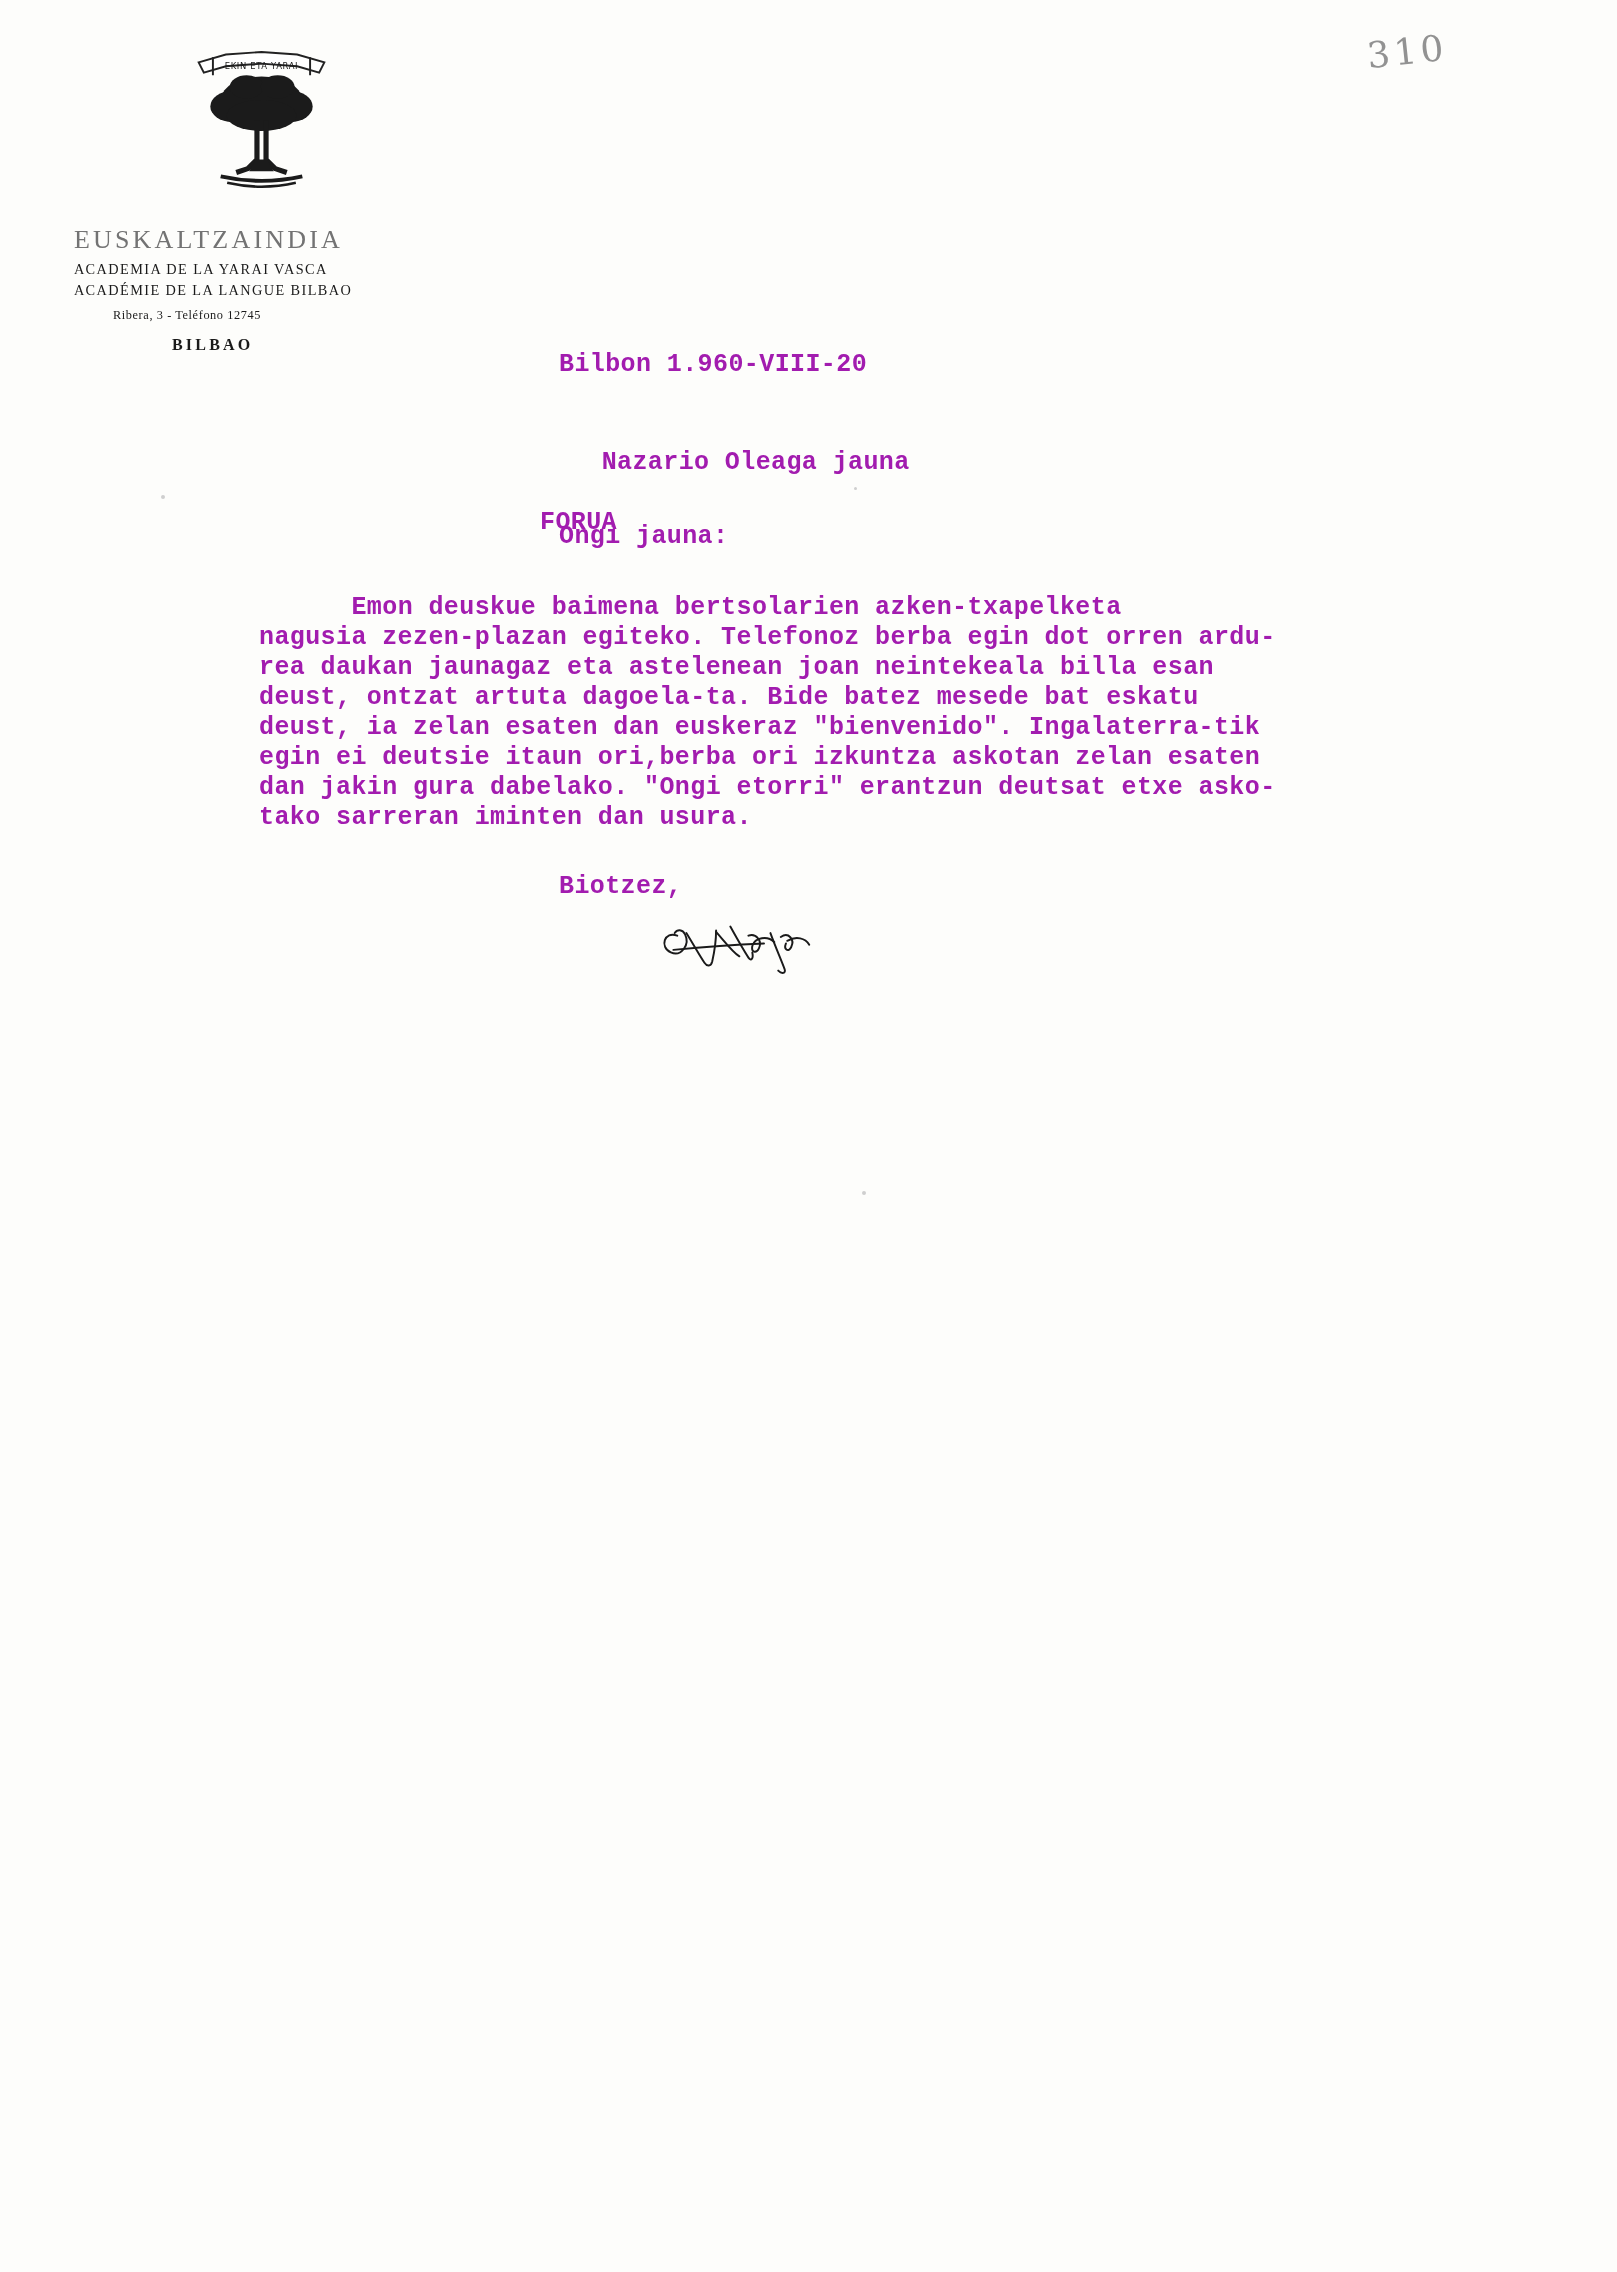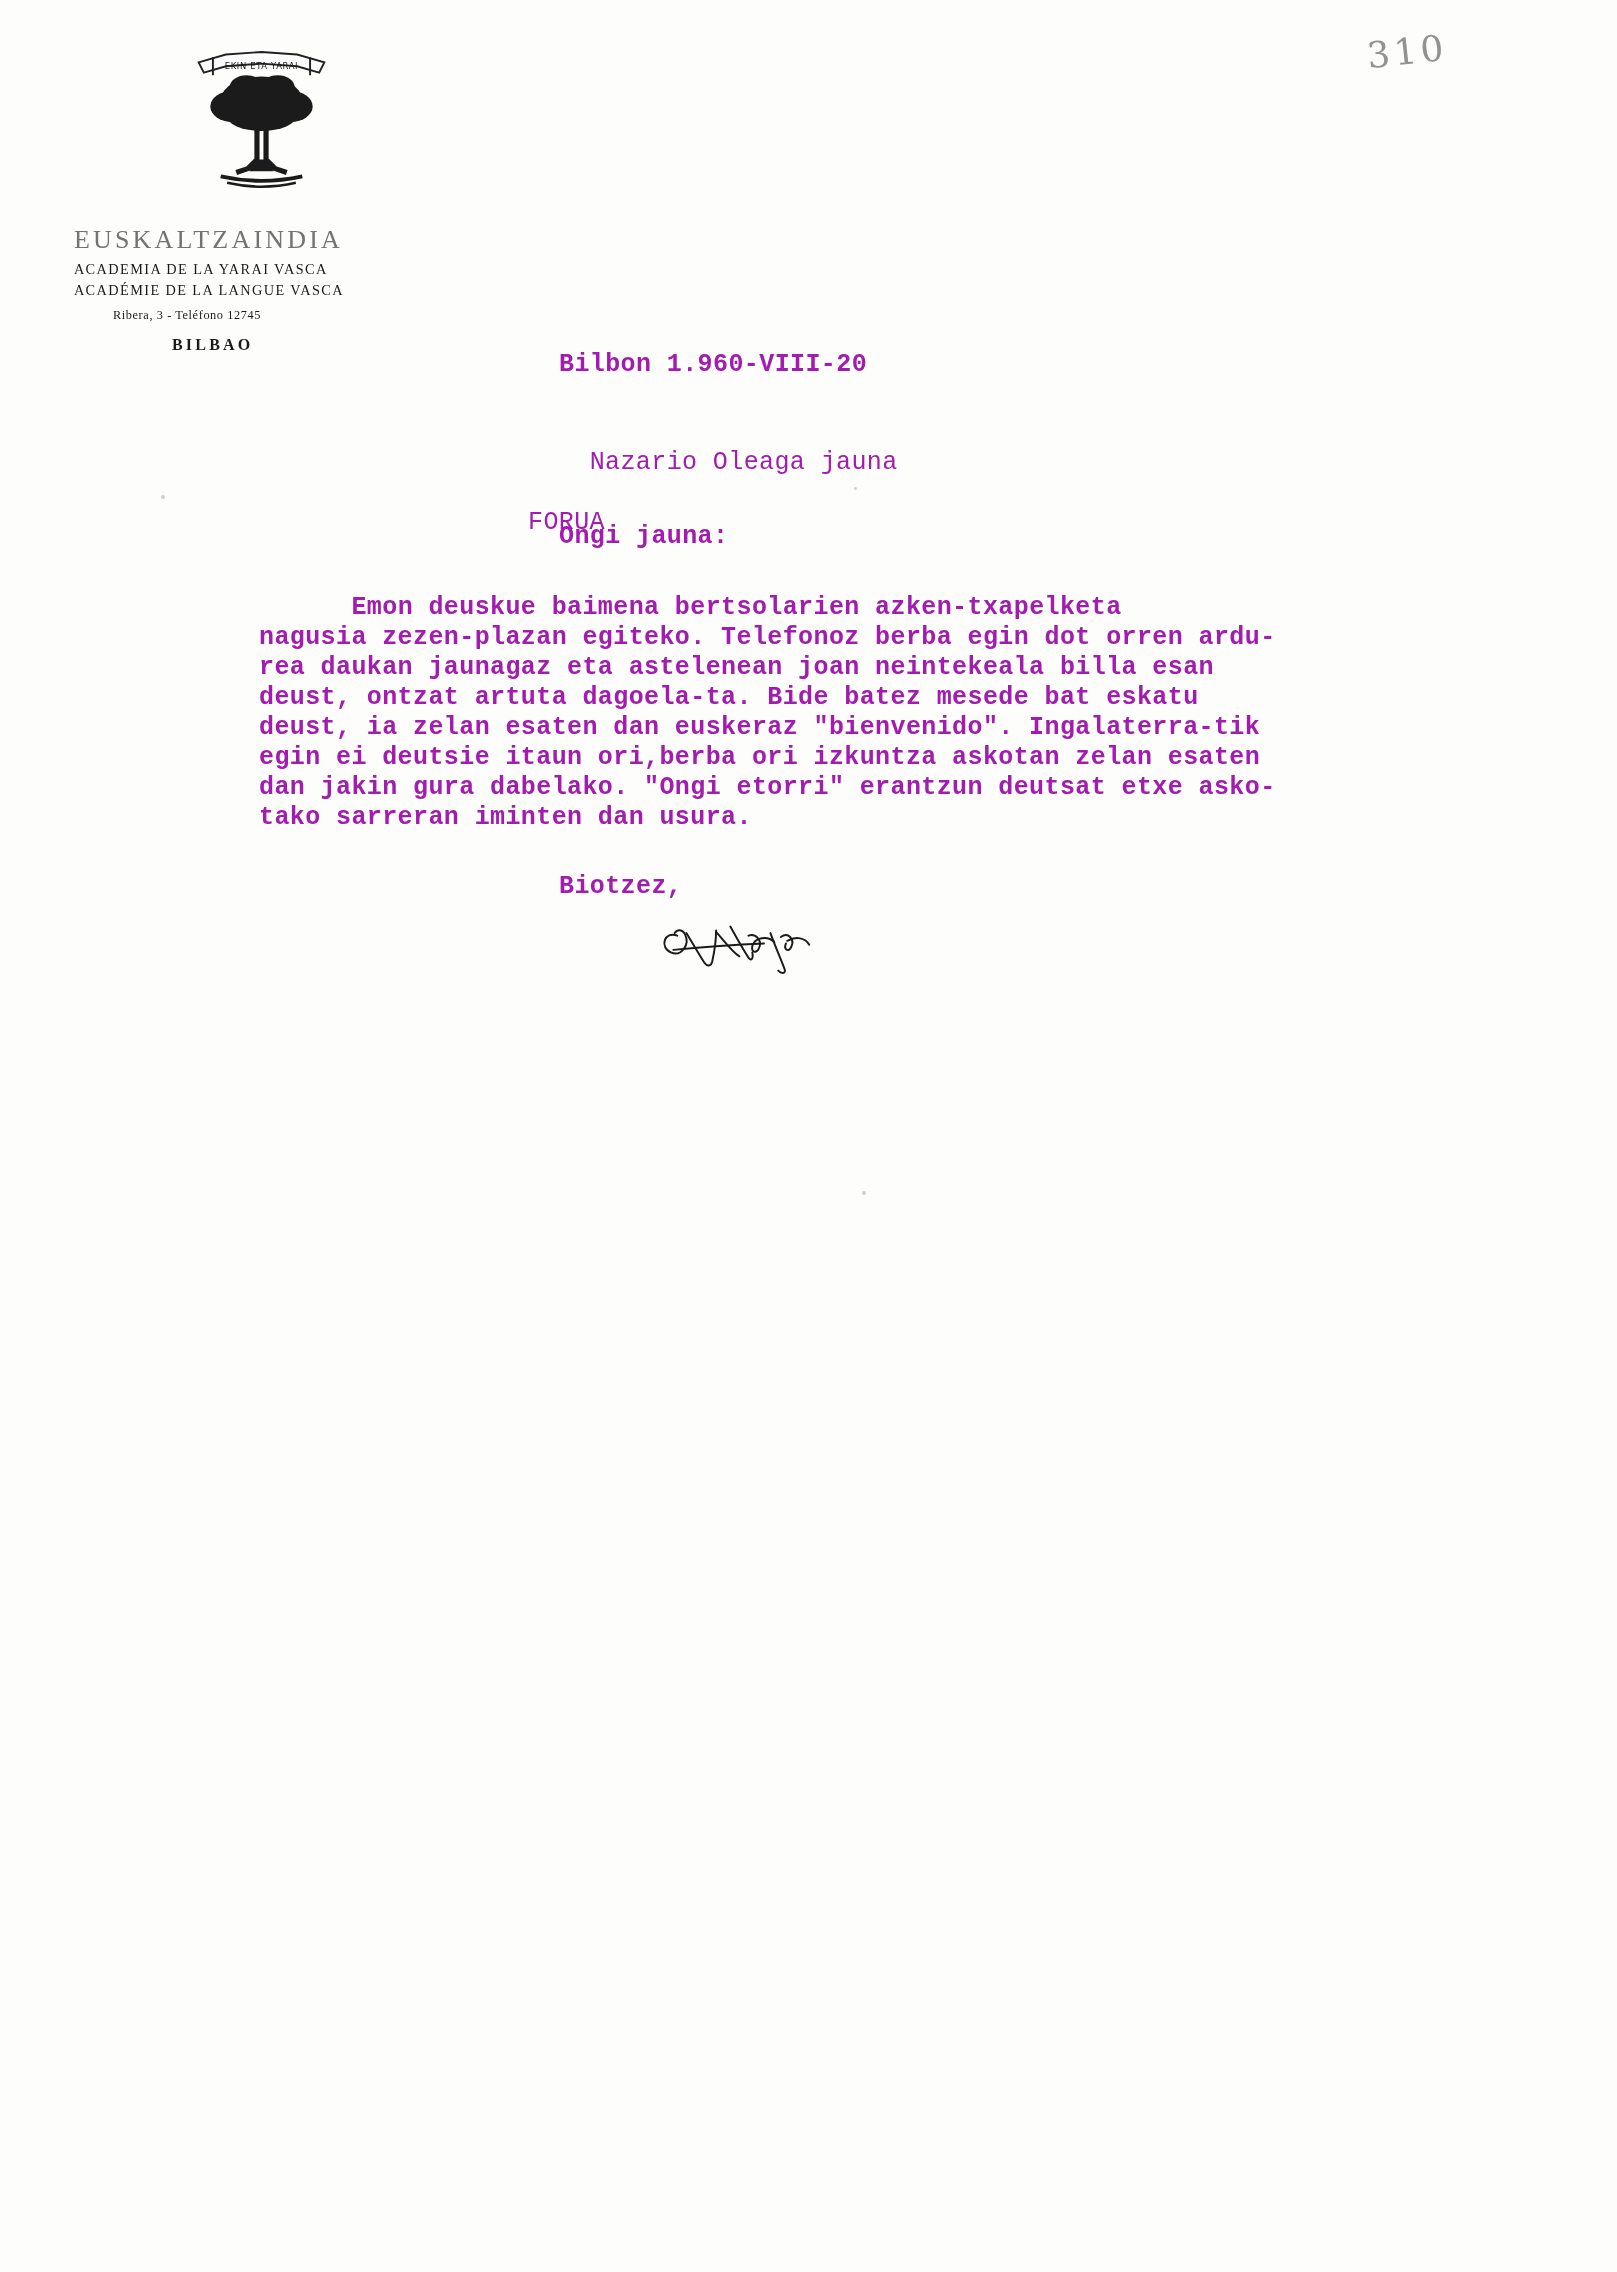"ACADÉMIE DE LA LANGUE VASCA" div.org-sub2 { text: VASCA -> BILBAO }
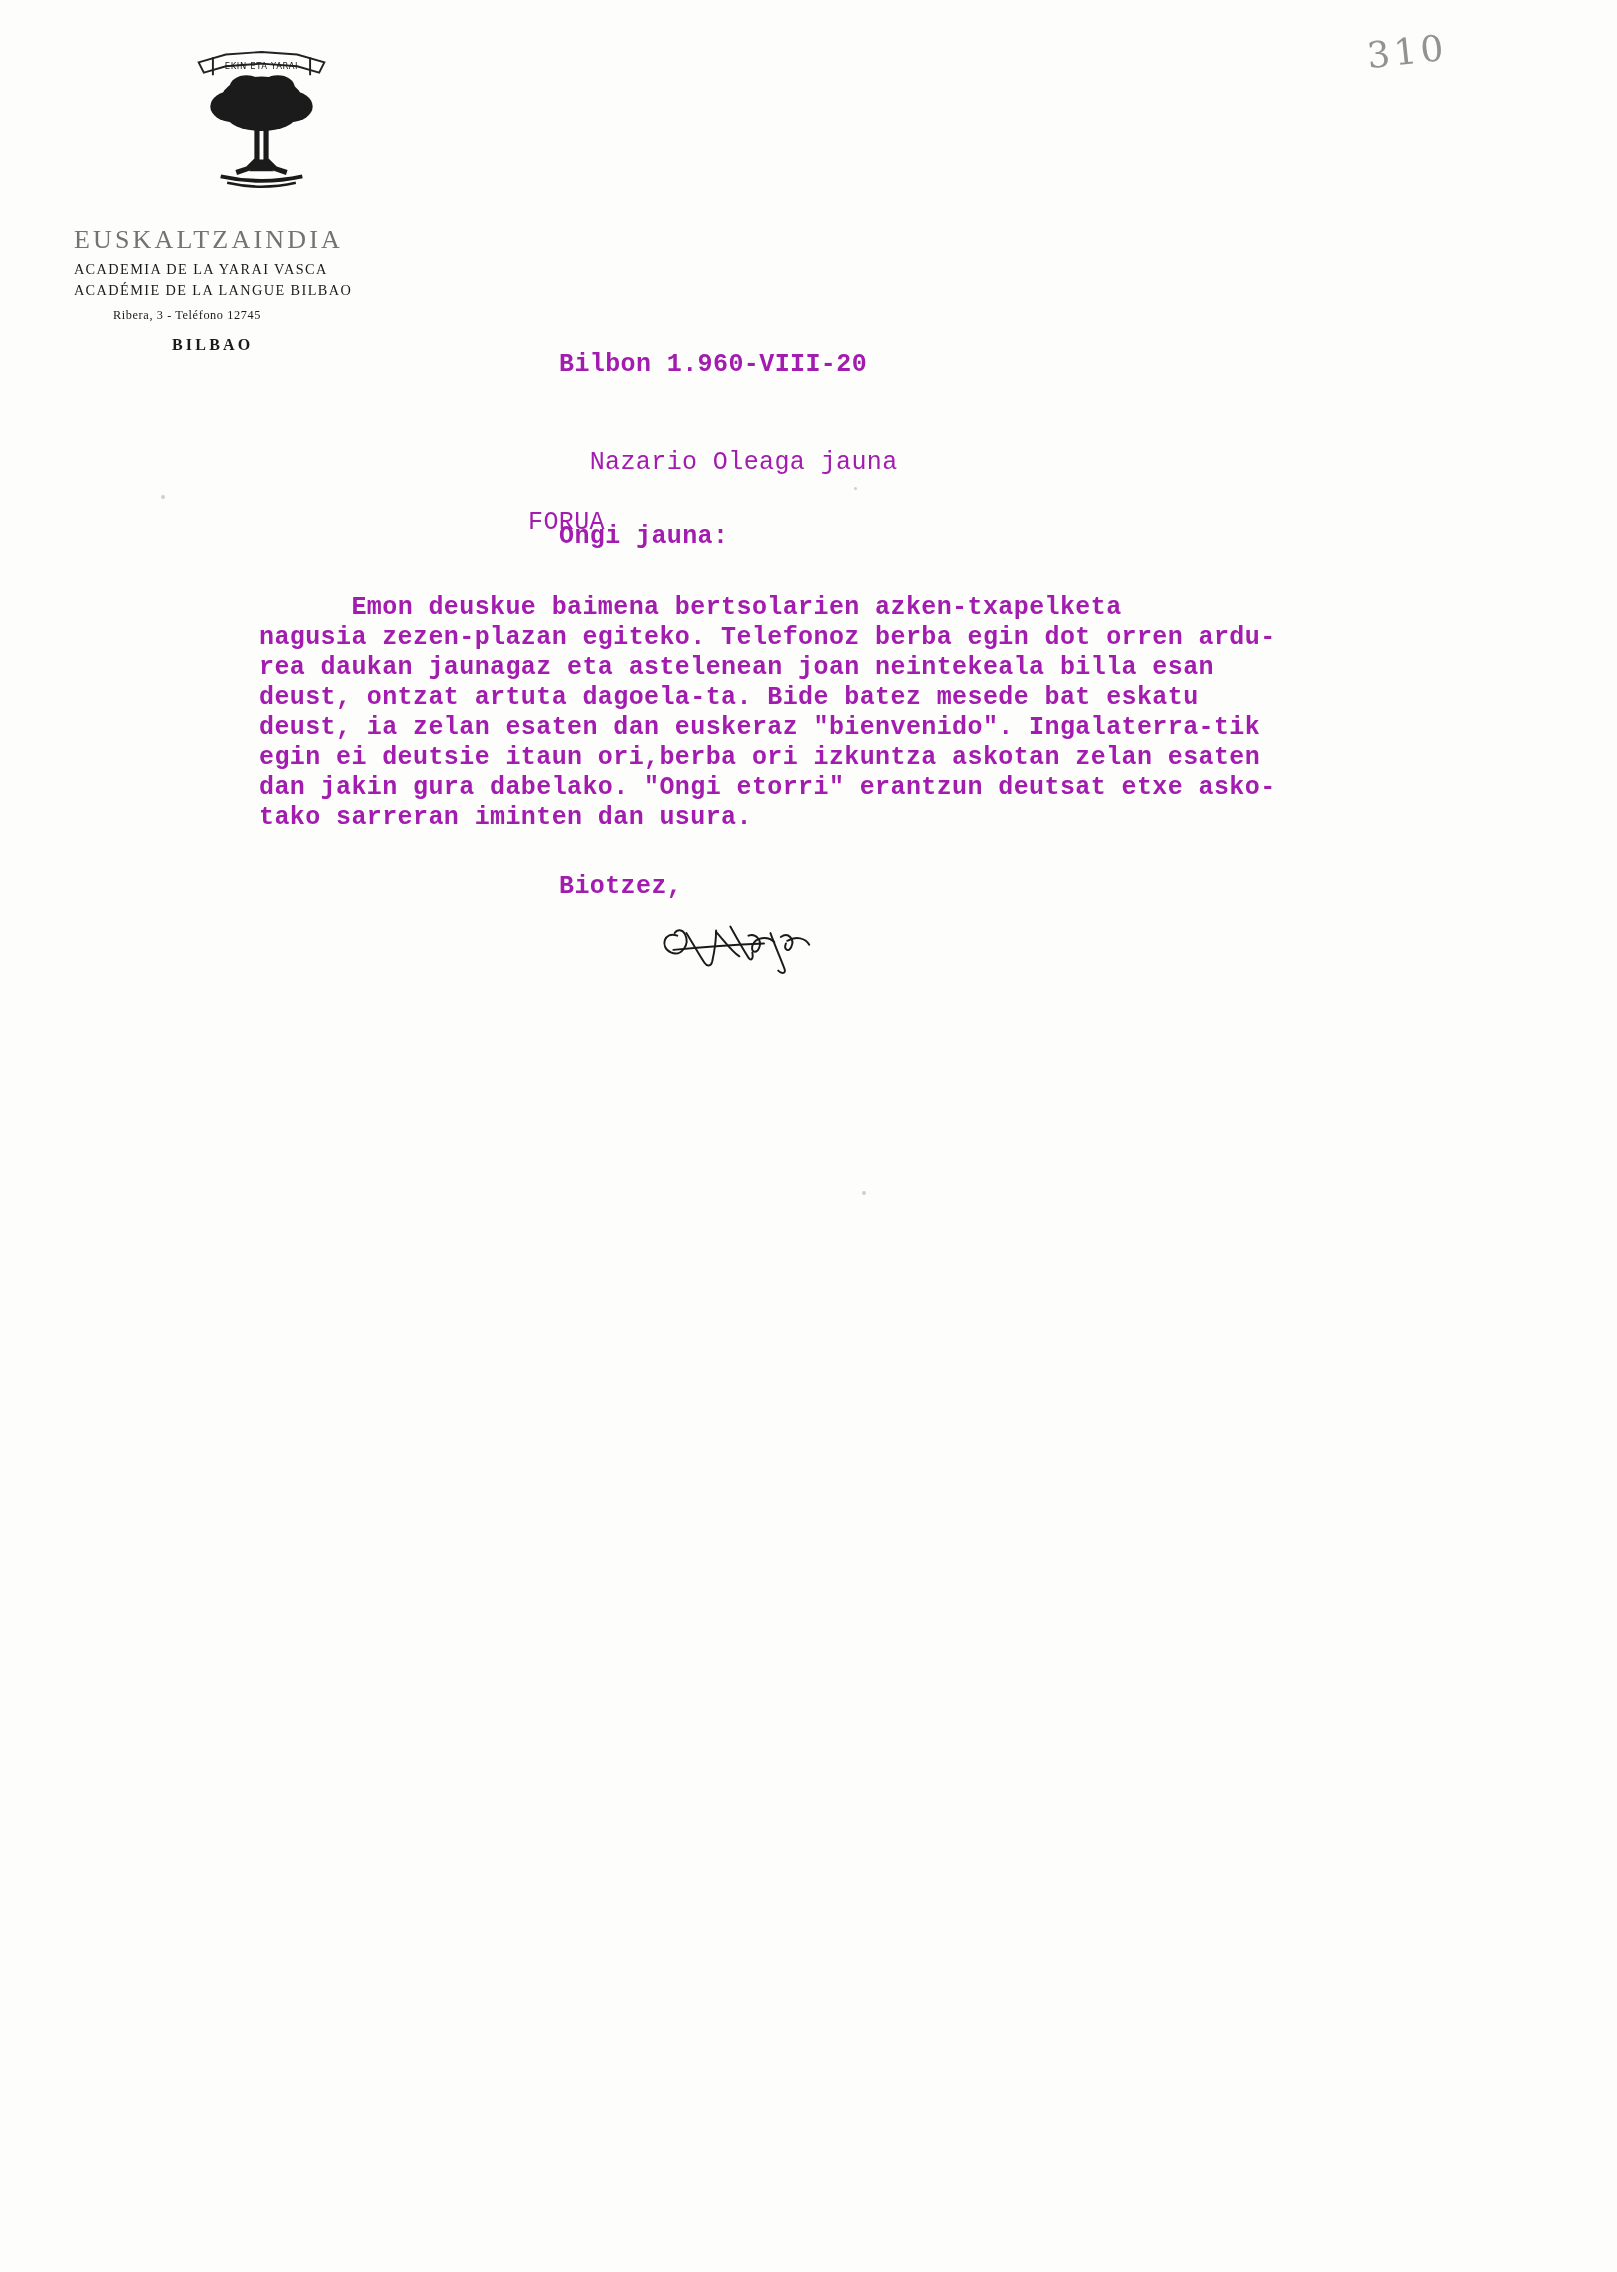"Nazario Oleaga jauna" .recipient { font-weight: 400 -> 700; left: 528px -> 540px }
